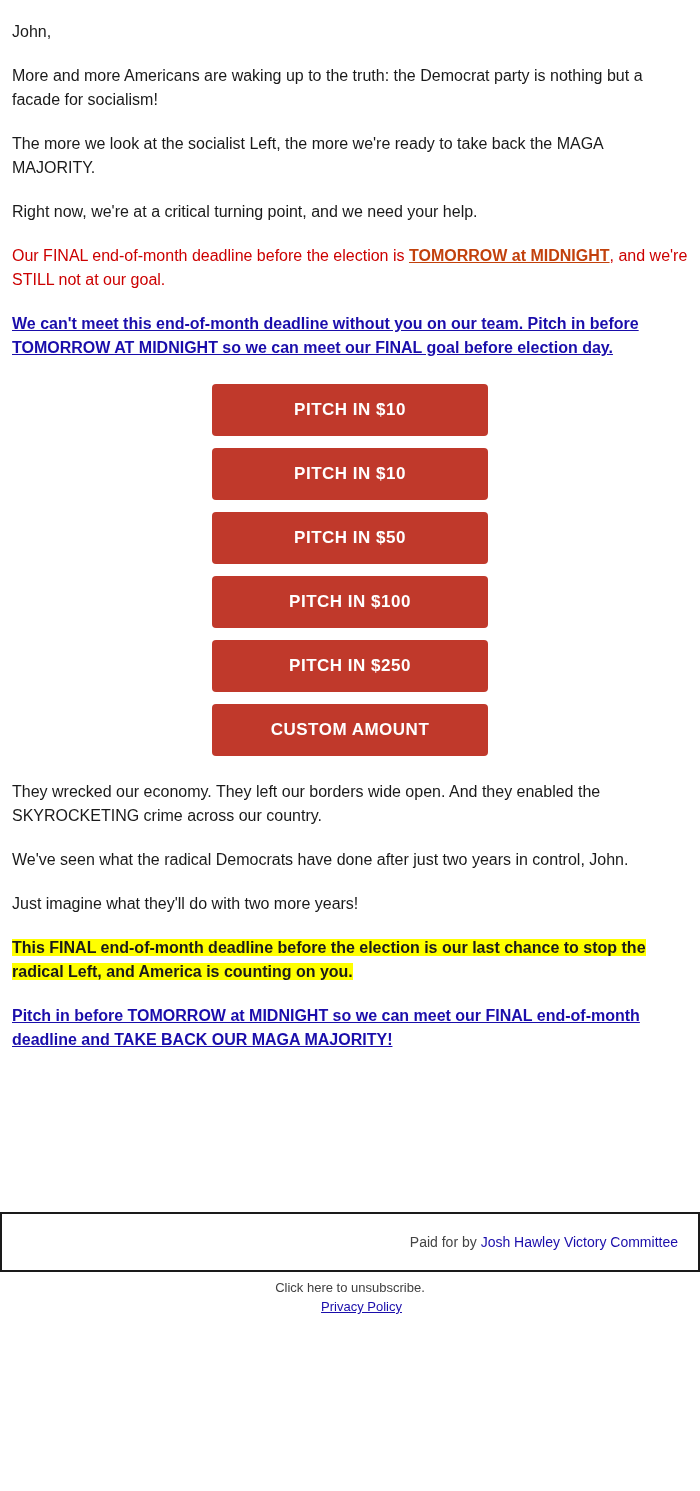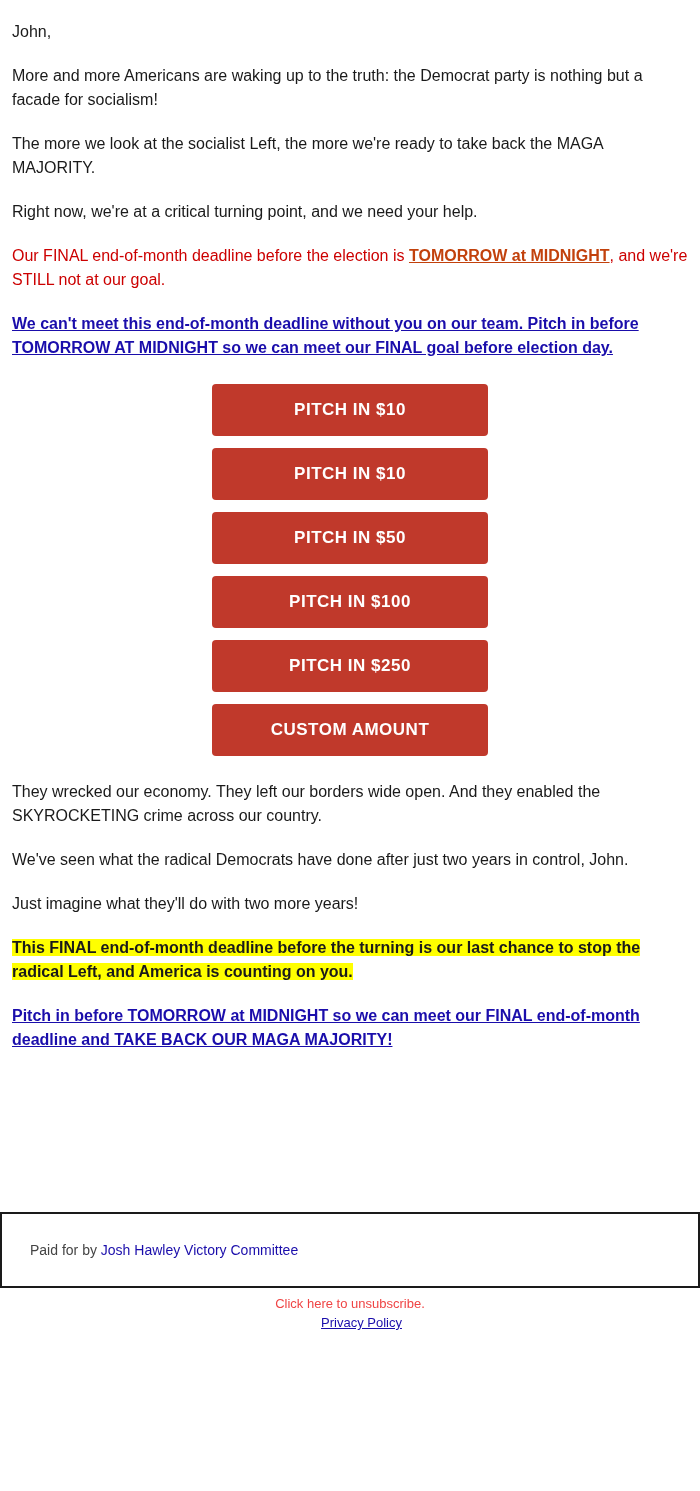"This FINAL end-of-month deadline before" span.highlight-yellow { text: turning -> election }
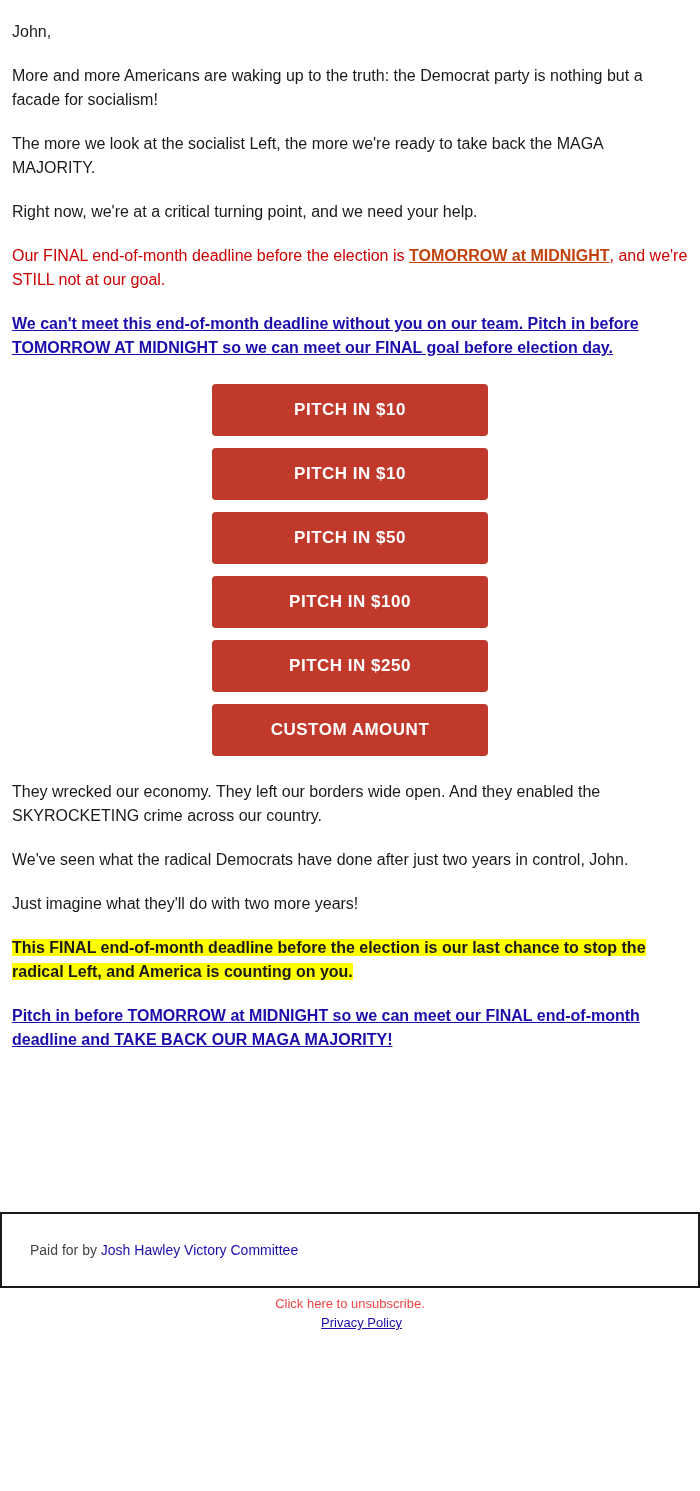"Paid for by Josh Hawley" .footer-box { padding: 28px -> 20px; text-align: left -> right }
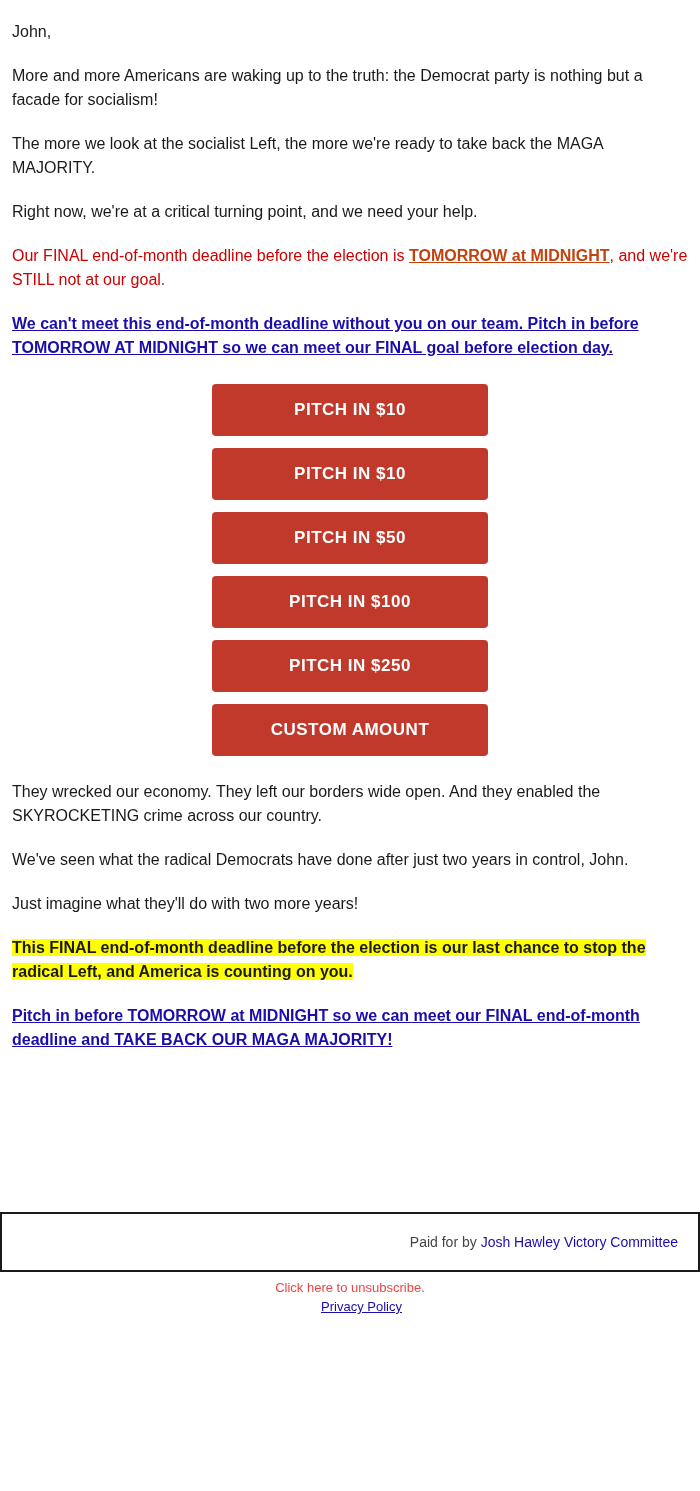"Click here to unsubscribe." a { color: #ef4444 -> #404040 }
